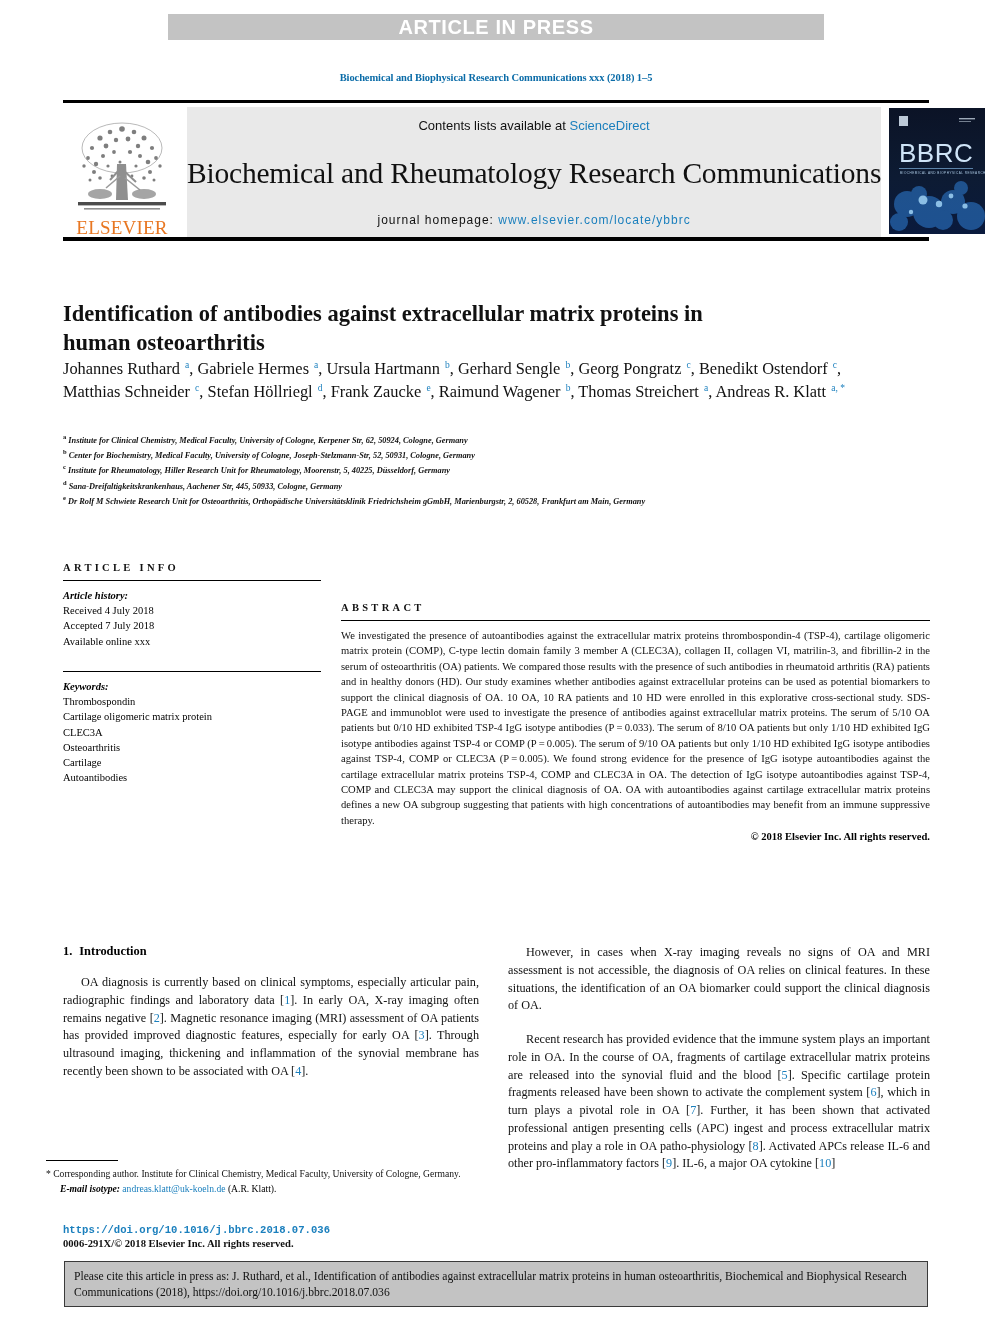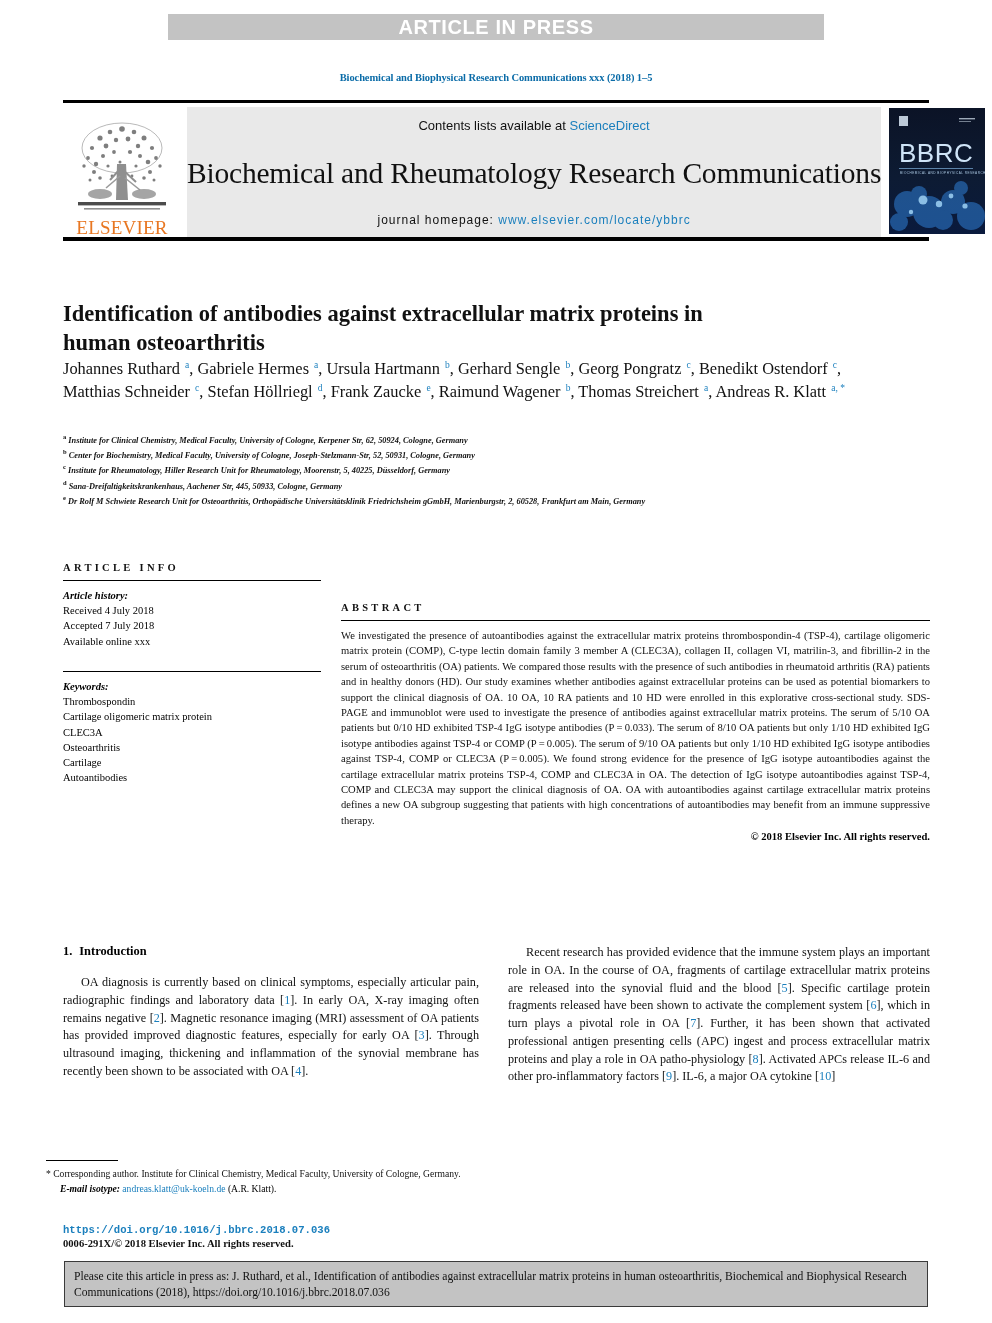"However, in cases when X-ray" p.body-text { html: none -> <p>However, in cases when X-ray imaging reveals no signs of OA and MRI assessment is not accessible, the diagnosis of OA relies on clinical features. In these situations, the identification of an OA biomarker could support the clinical diagnosis of OA.</p> }
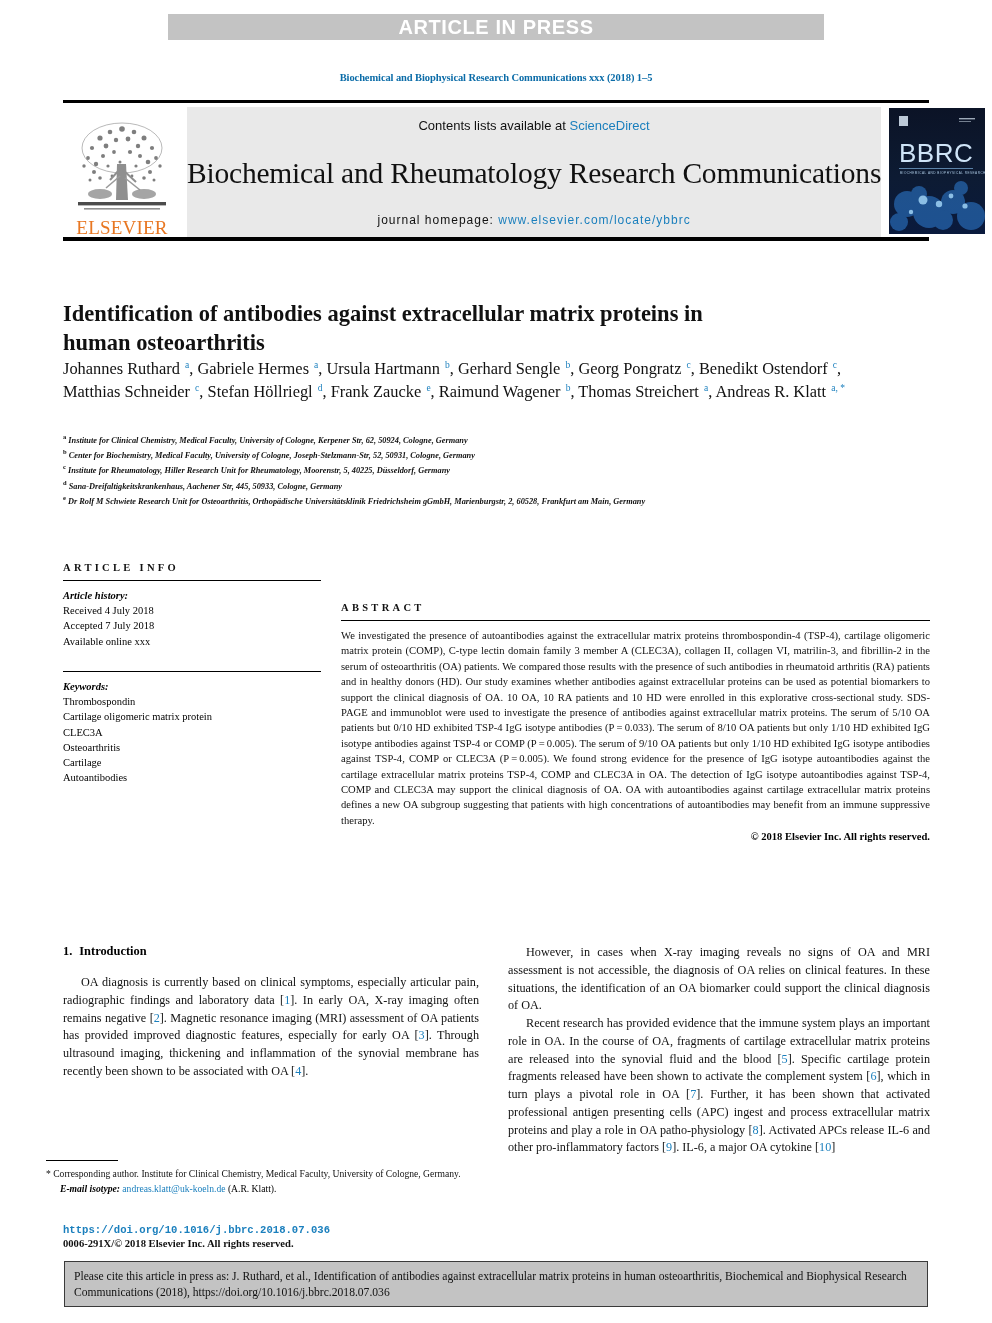"Recent research has provided evidence" p.body-text + p.body-text { margin-top: 0 -> 16px }
